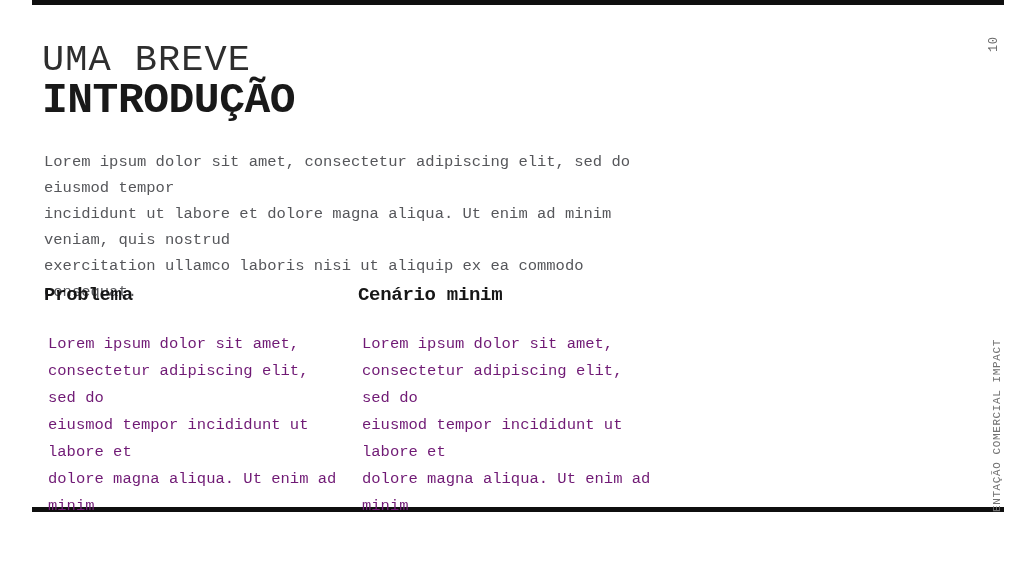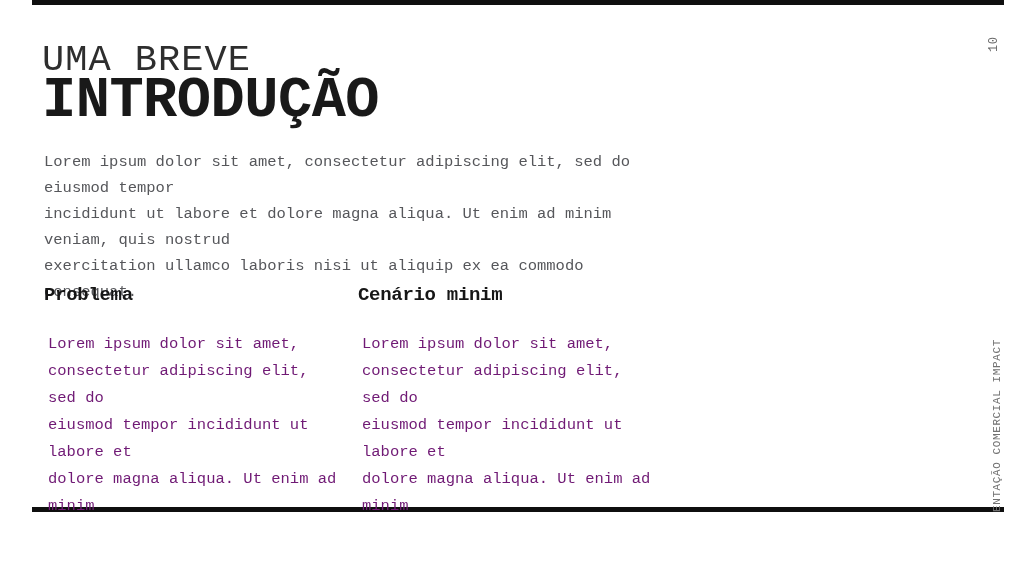"INTRODUÇÃO" .title-line2 { font-size: 57px -> 43px }
